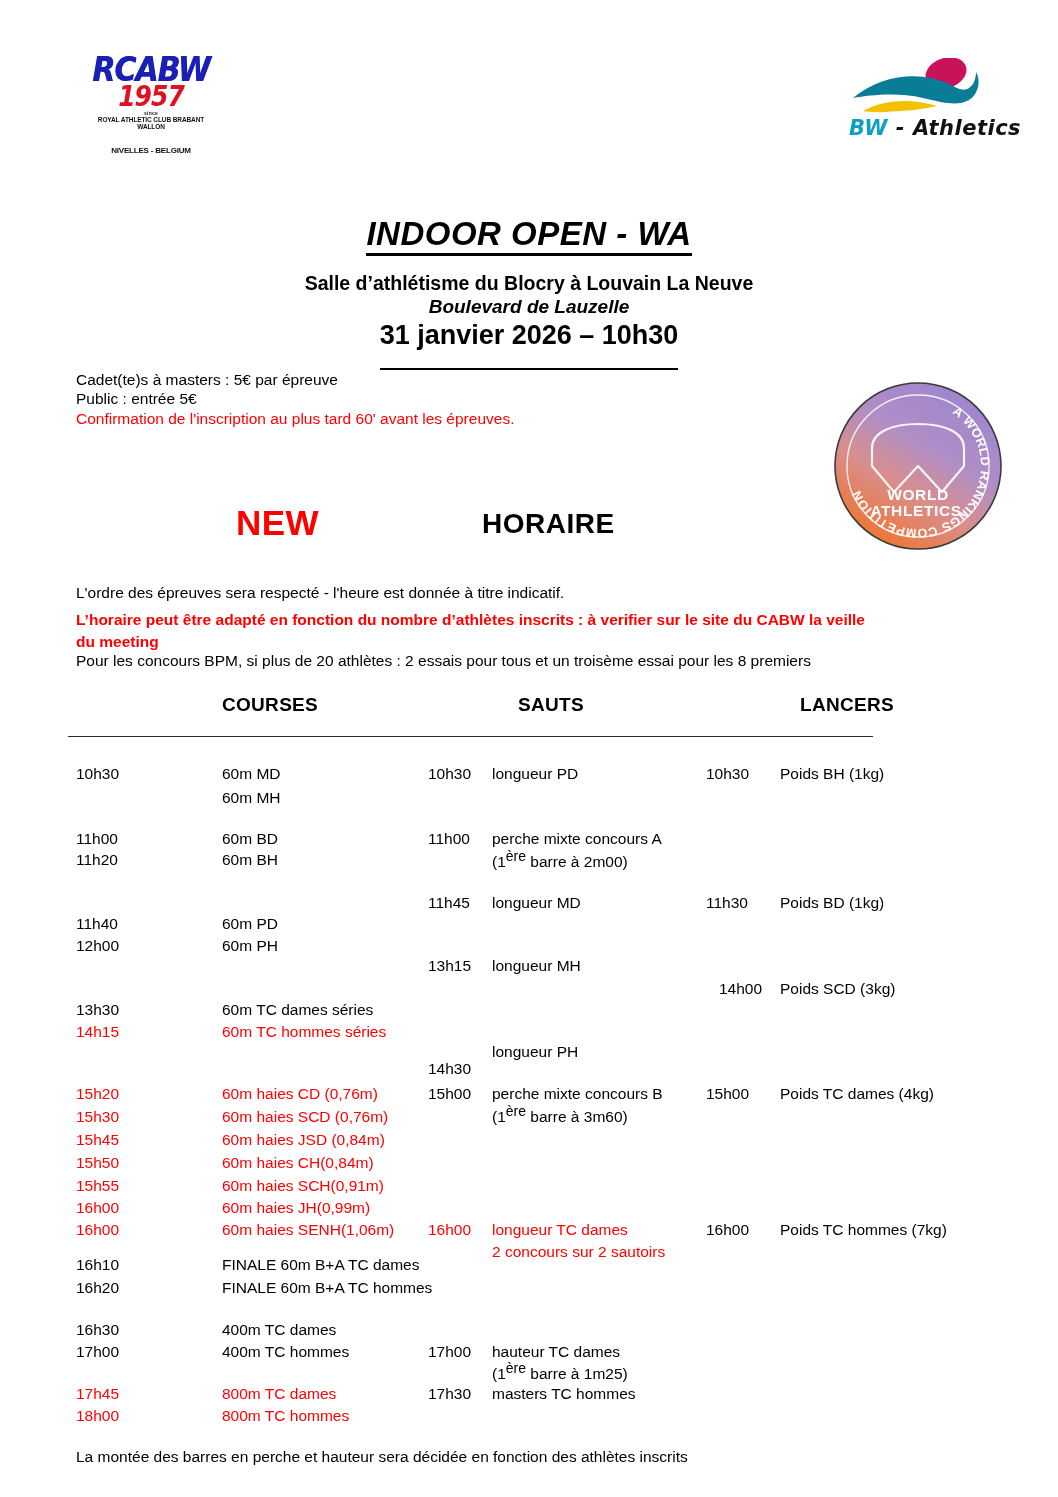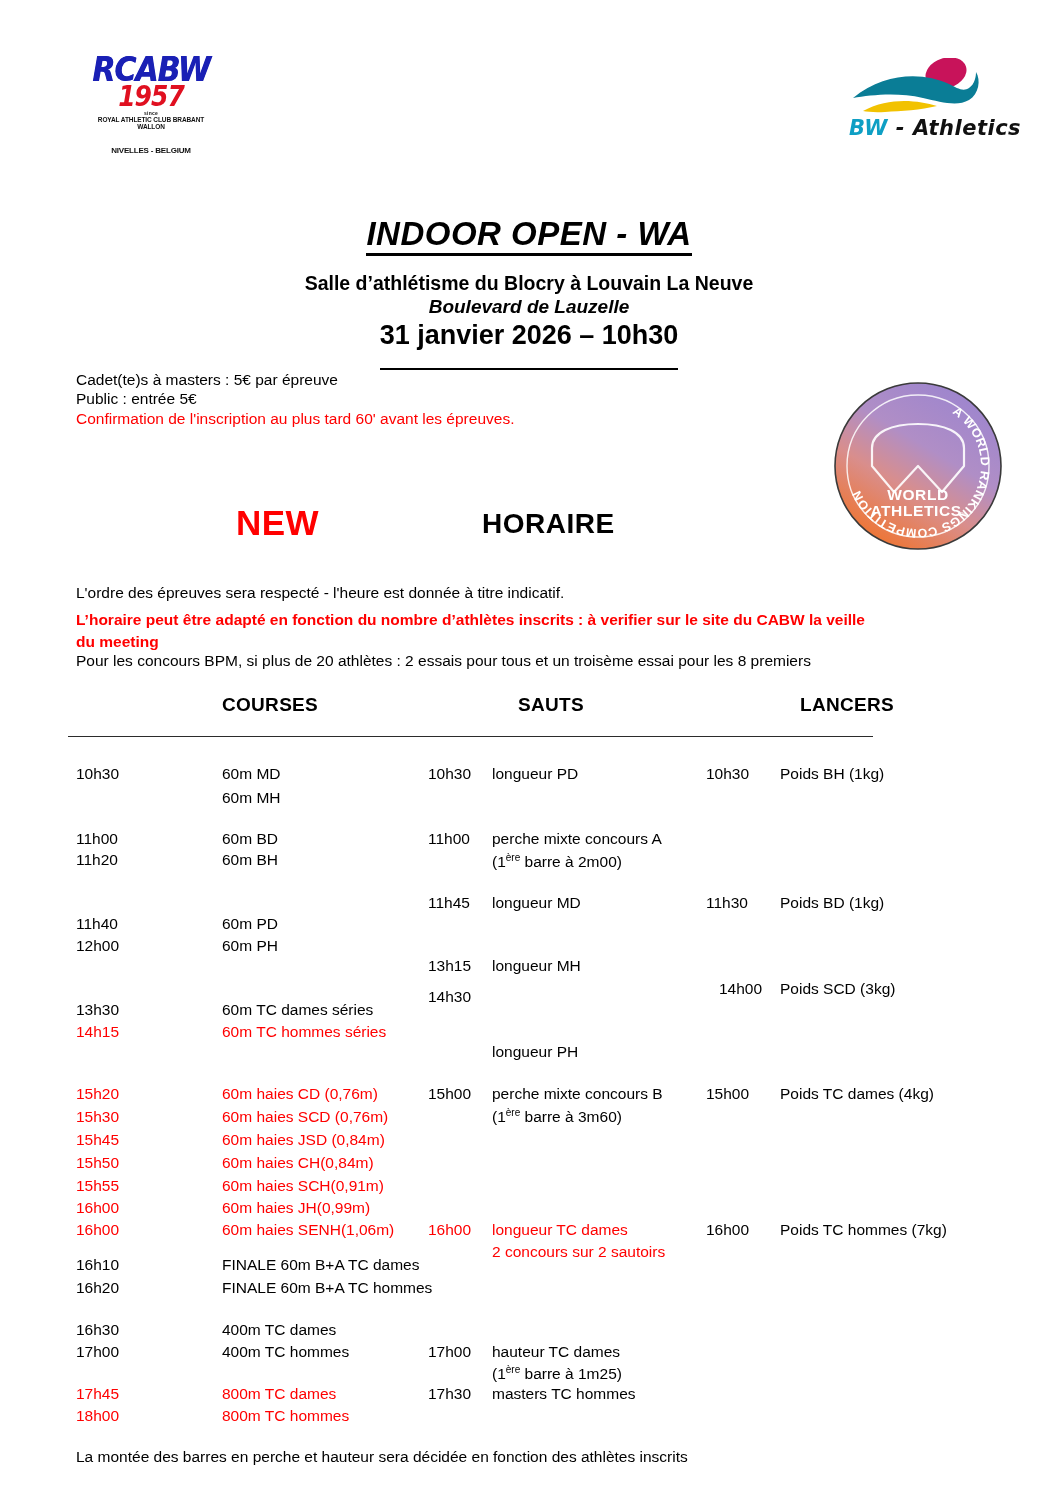"ère" .cell sup { font-size: 10px -> 14px }
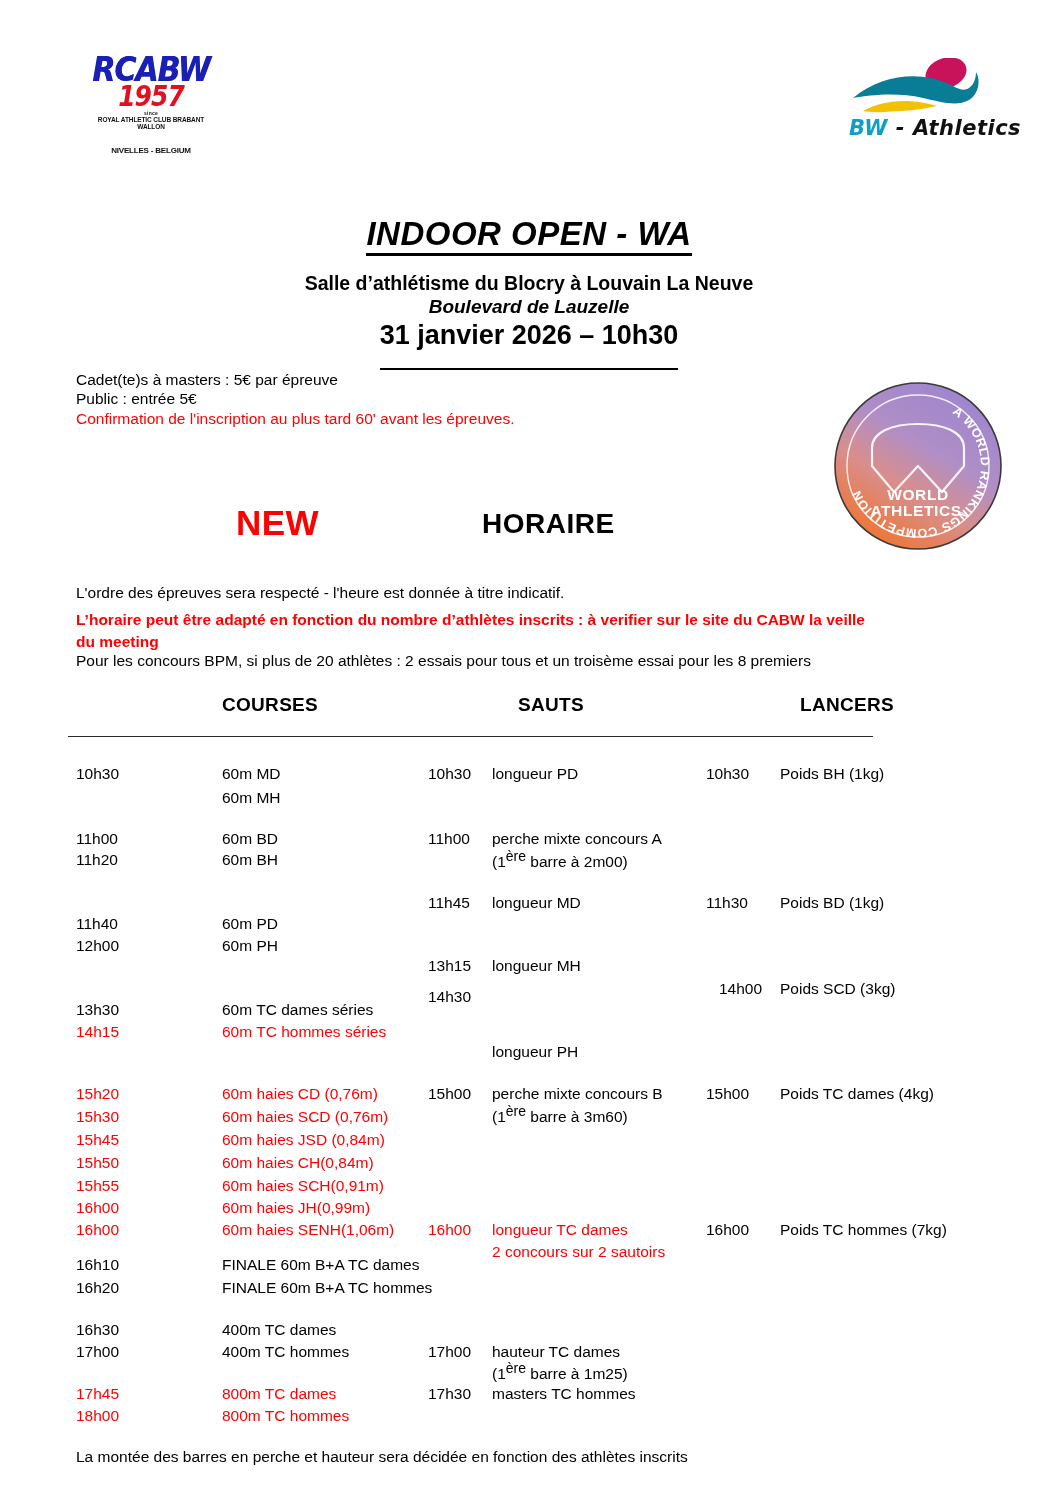"14h30" div.cell { top: 988px -> 1060px }
